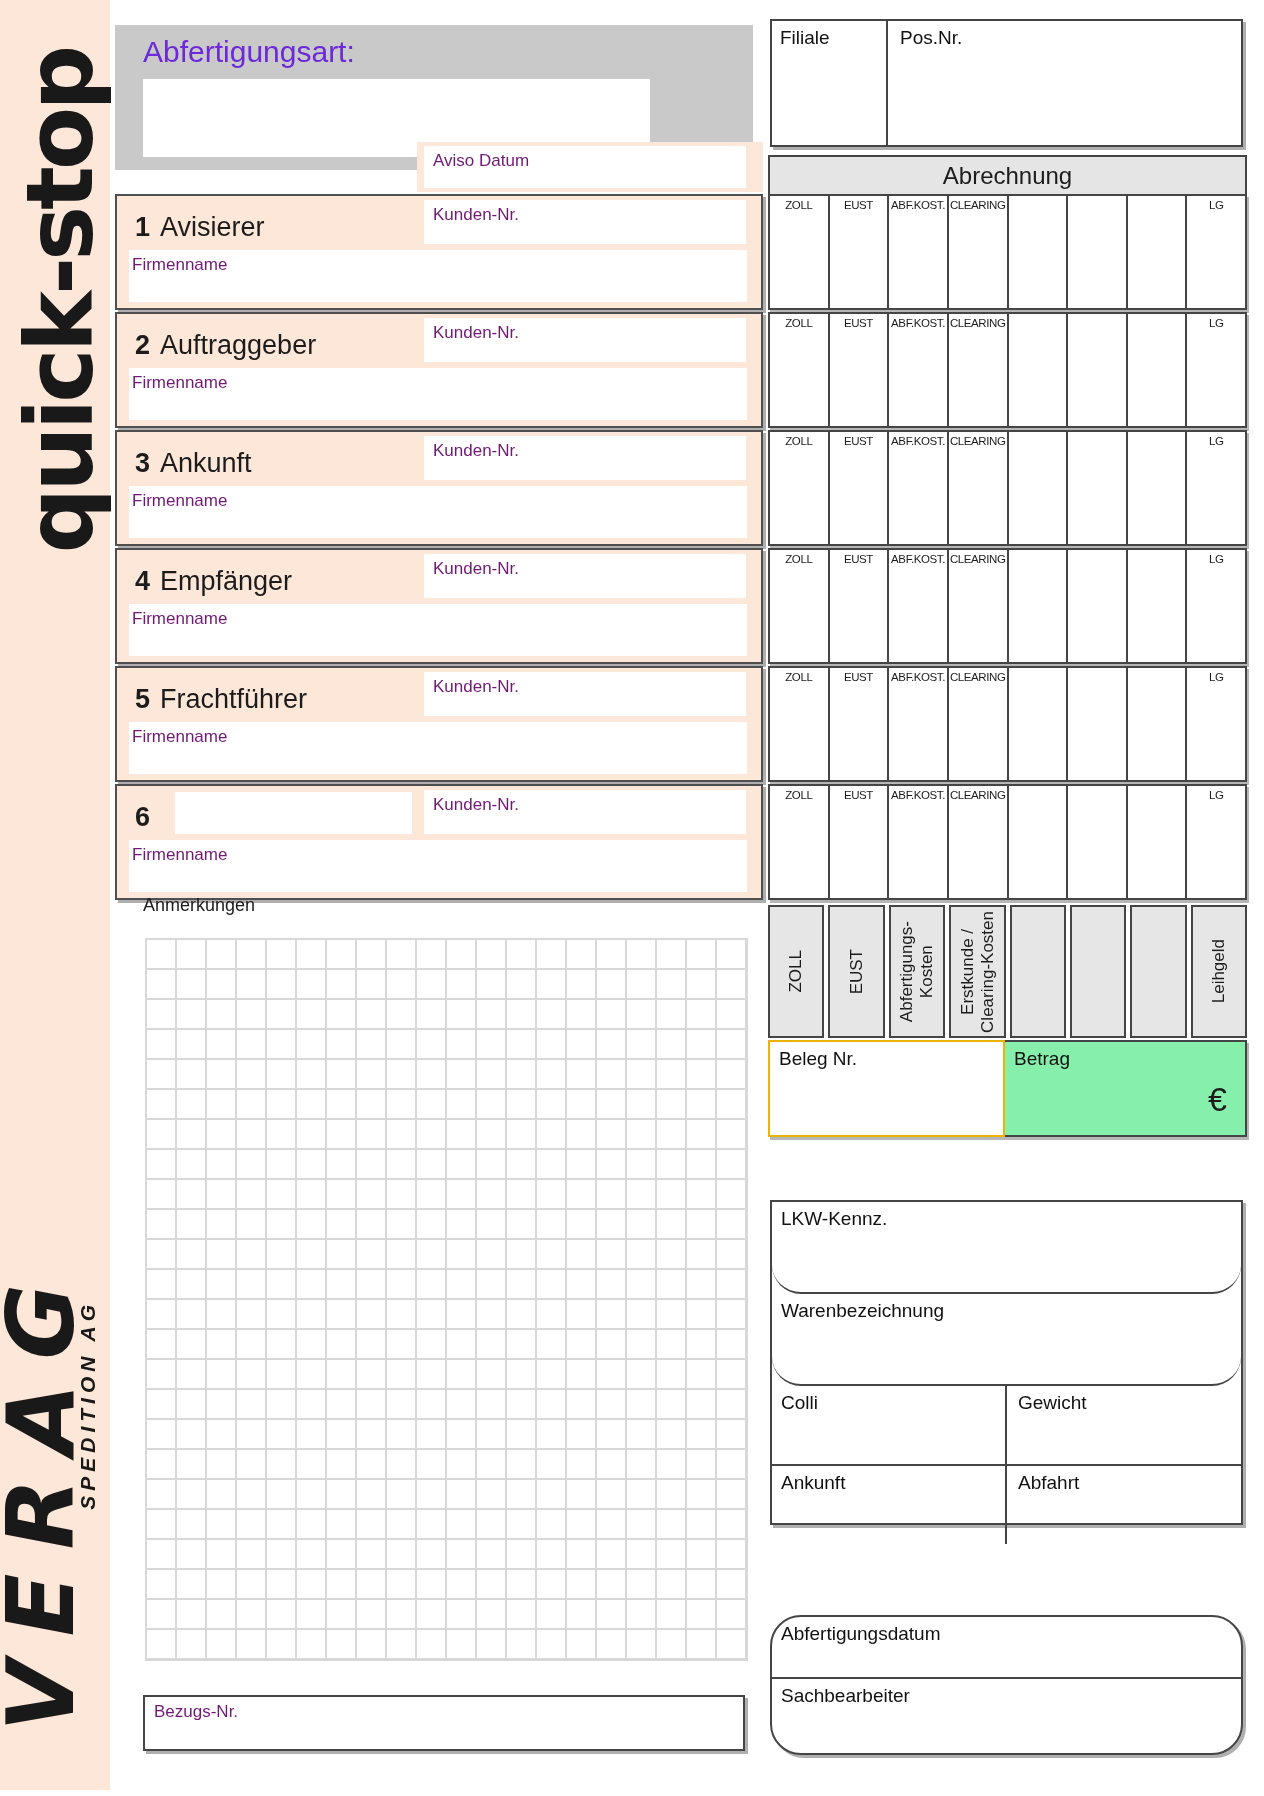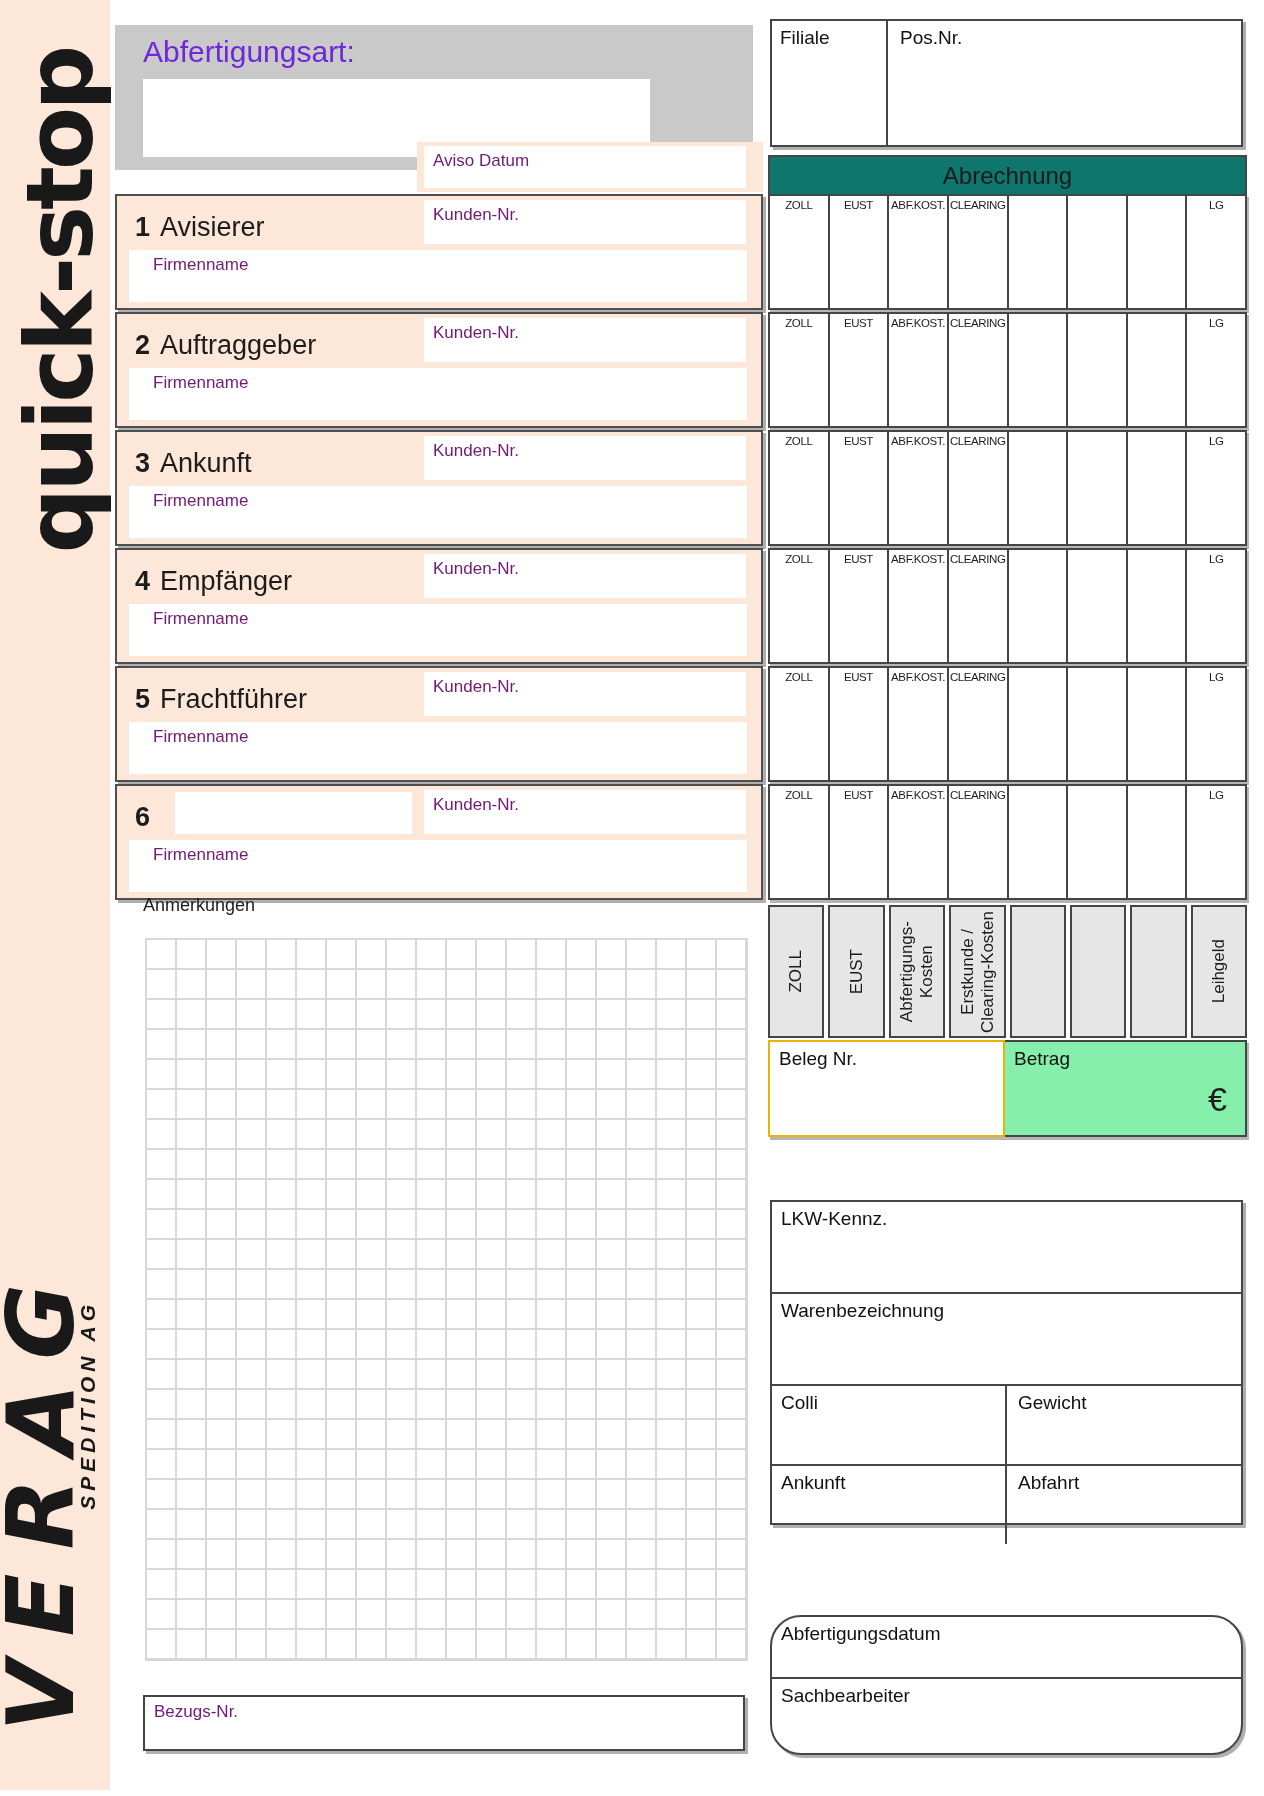"Abrechnung" .ab-title { background: #0f766e -> #e5e5e5 }
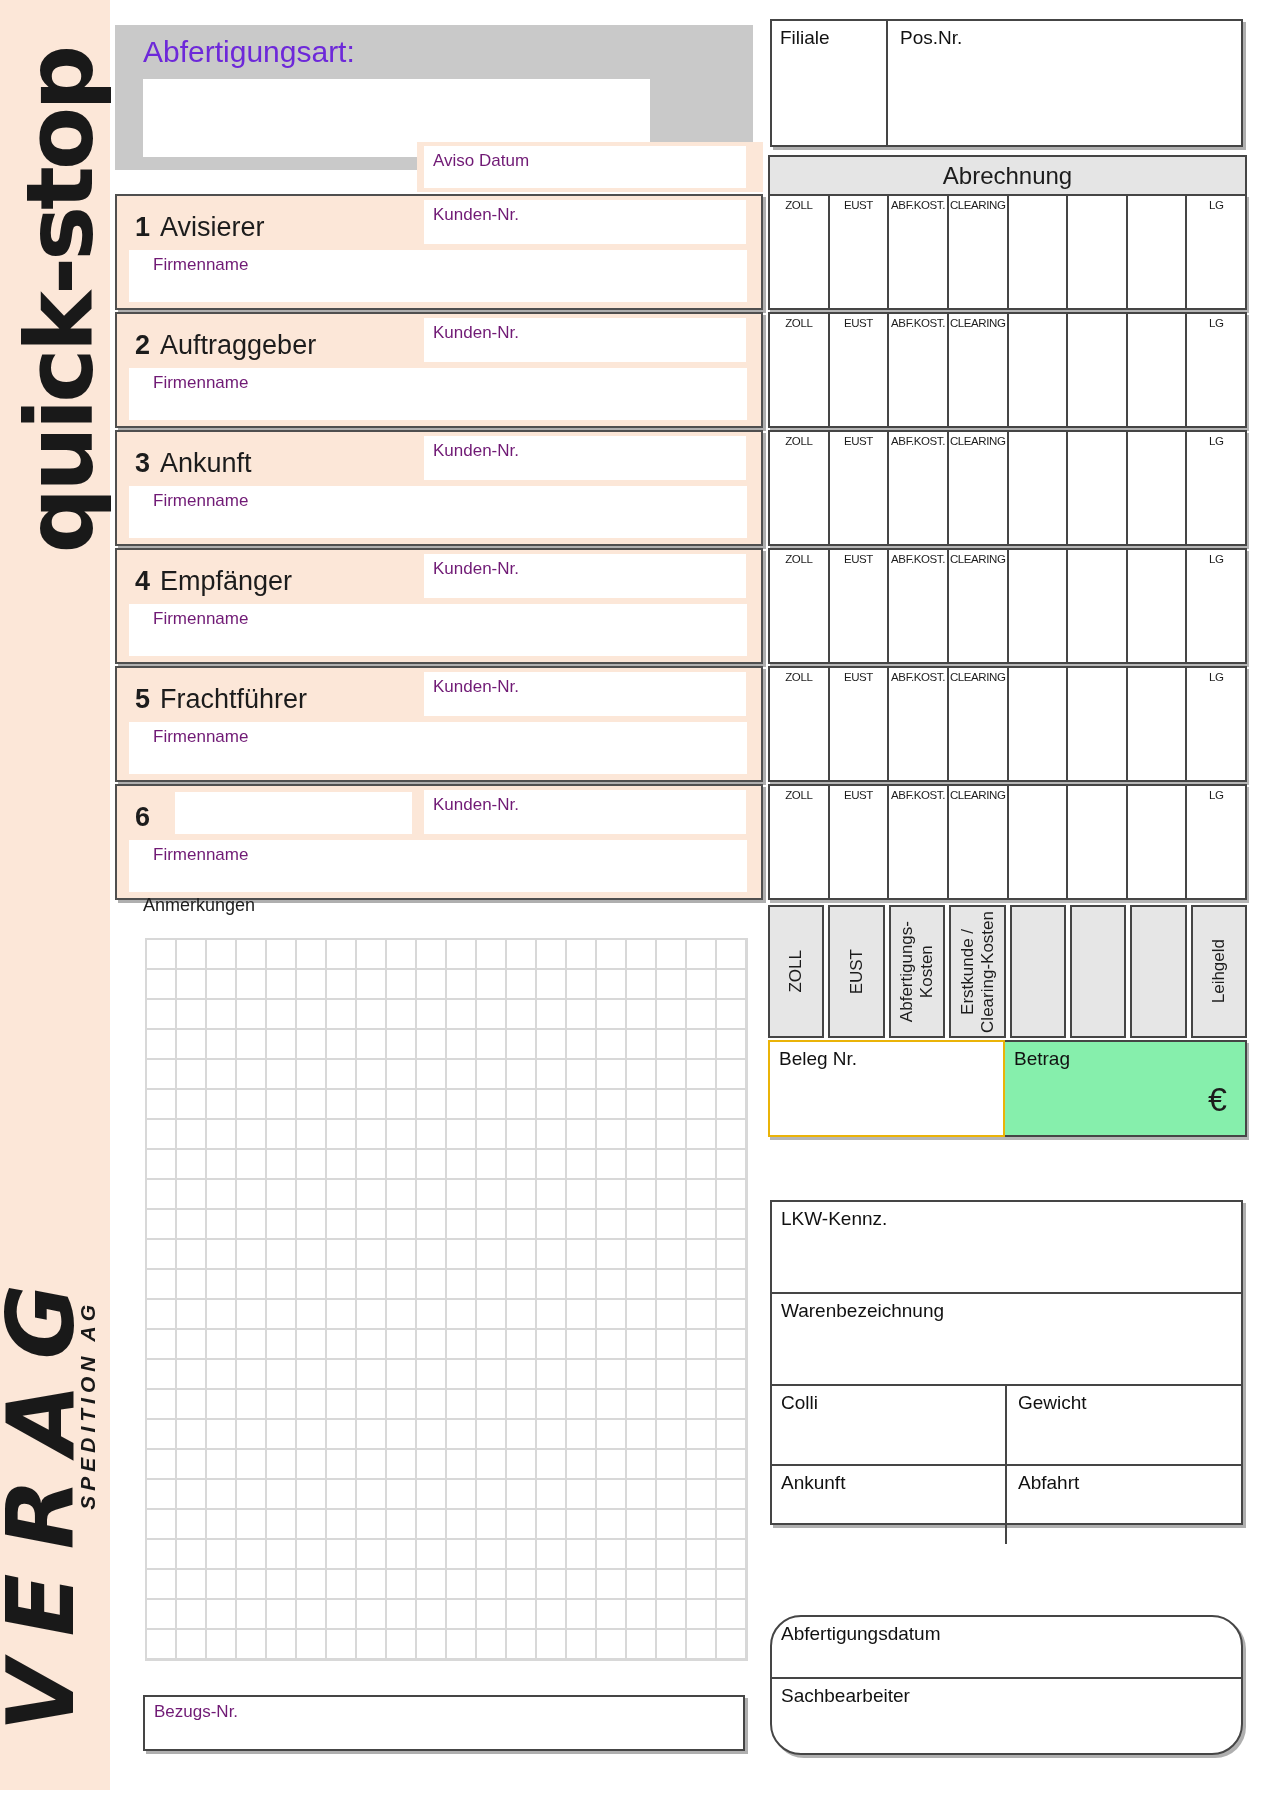"Firmenname" .firma-box { padding: 5px 24px -> 5px 3px }
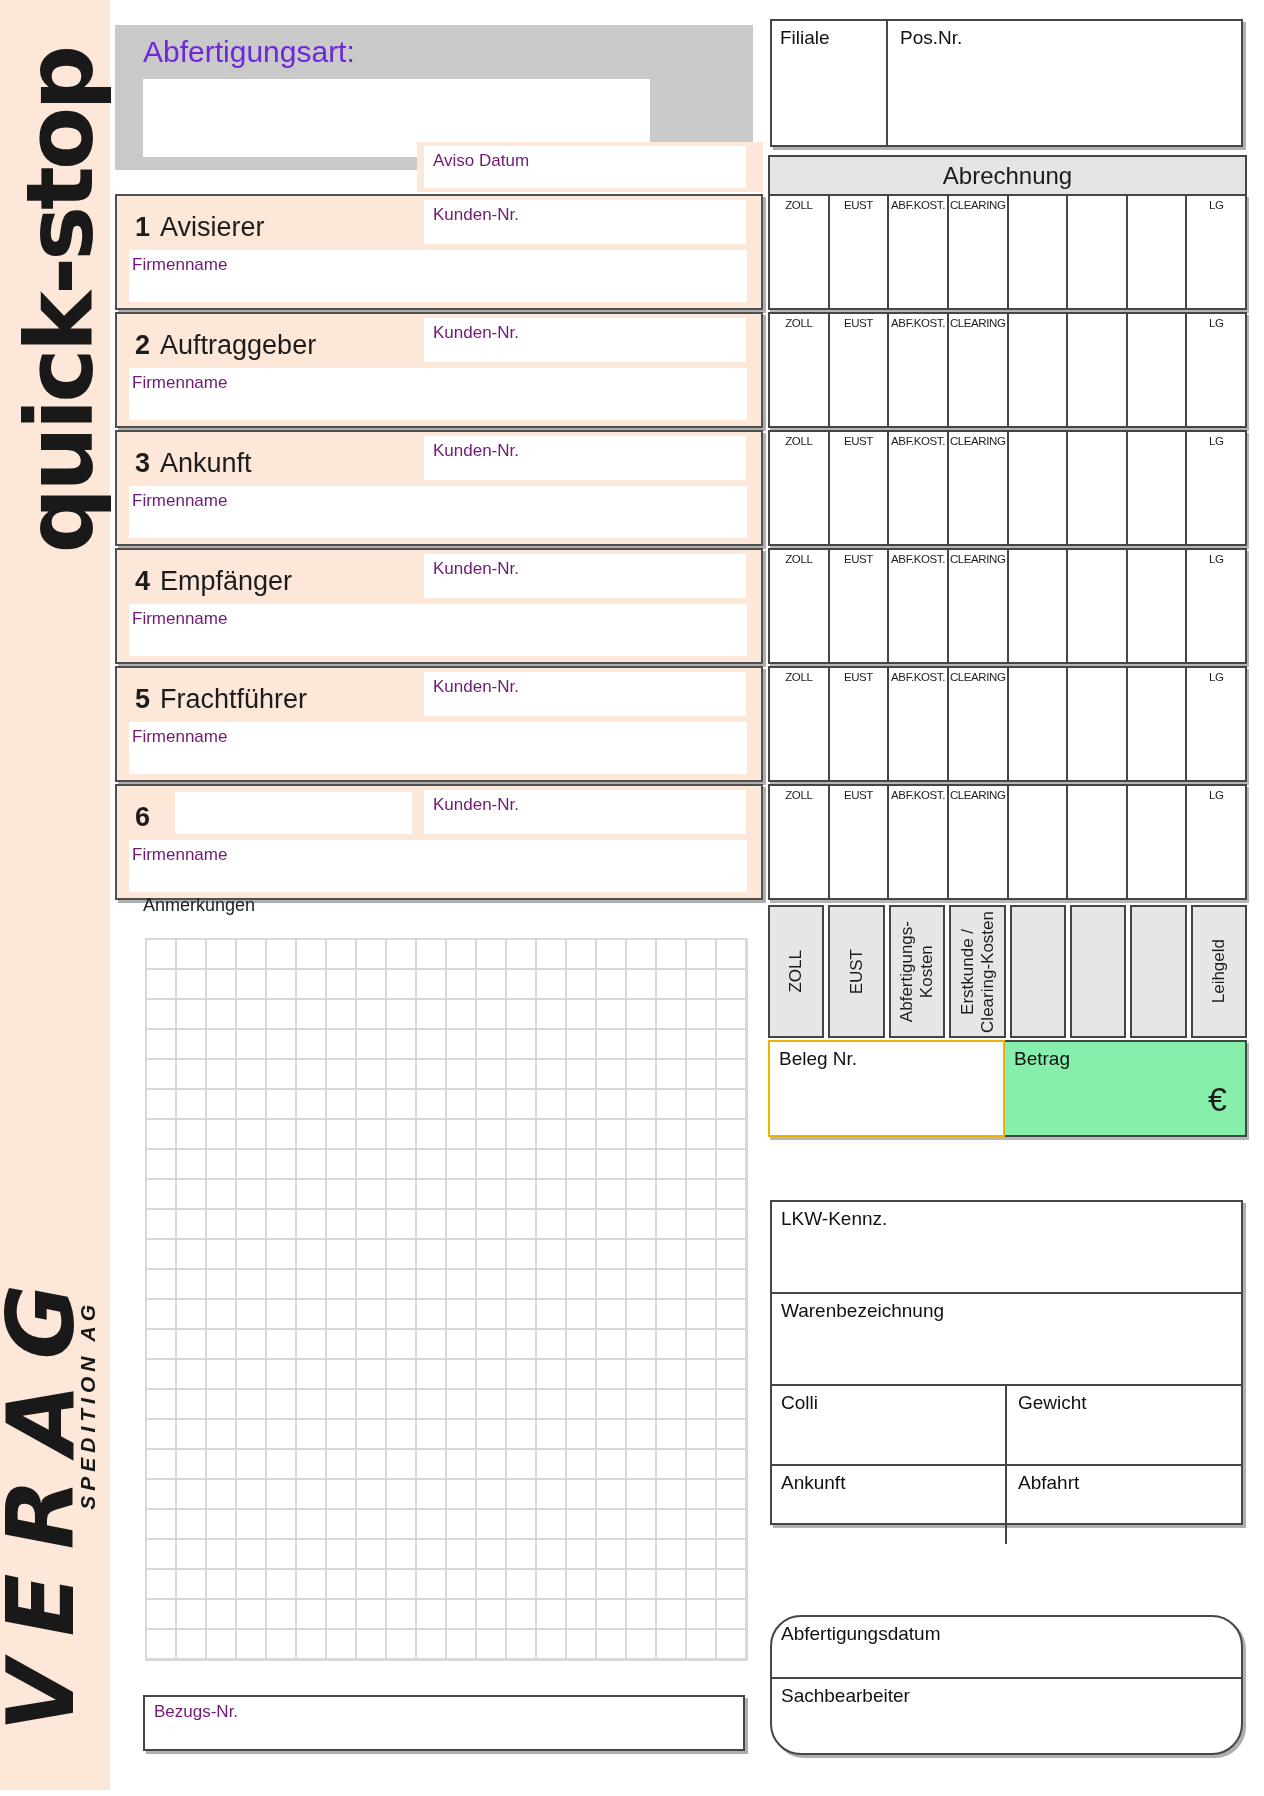"LKW-Kennz." .full-cell { border-radius: none -> 29px }
